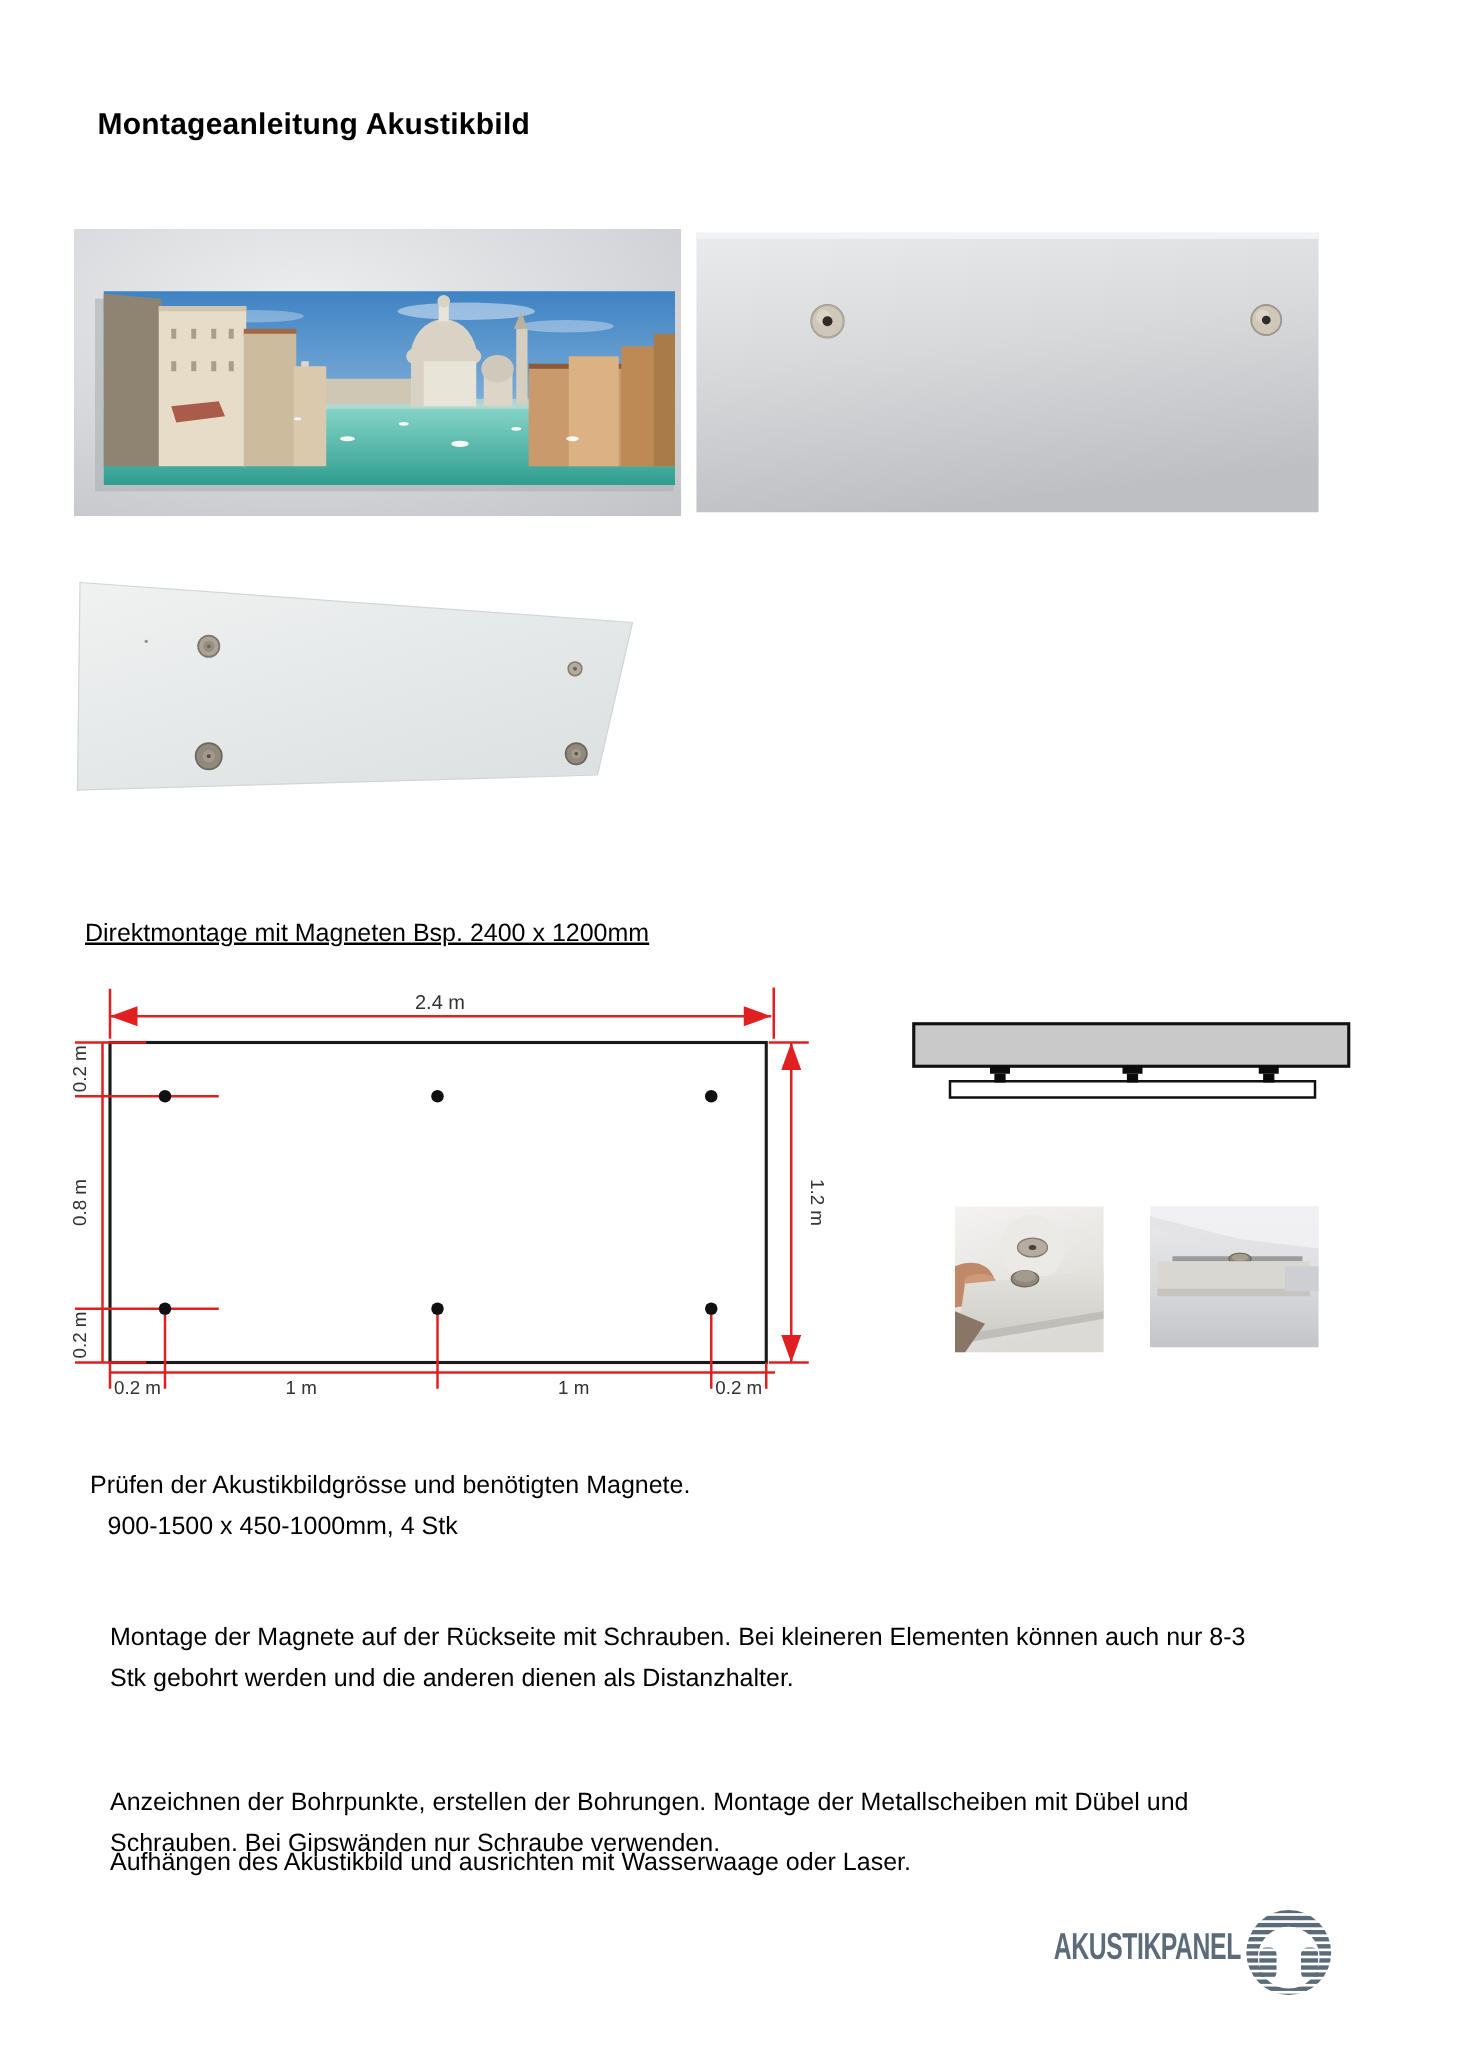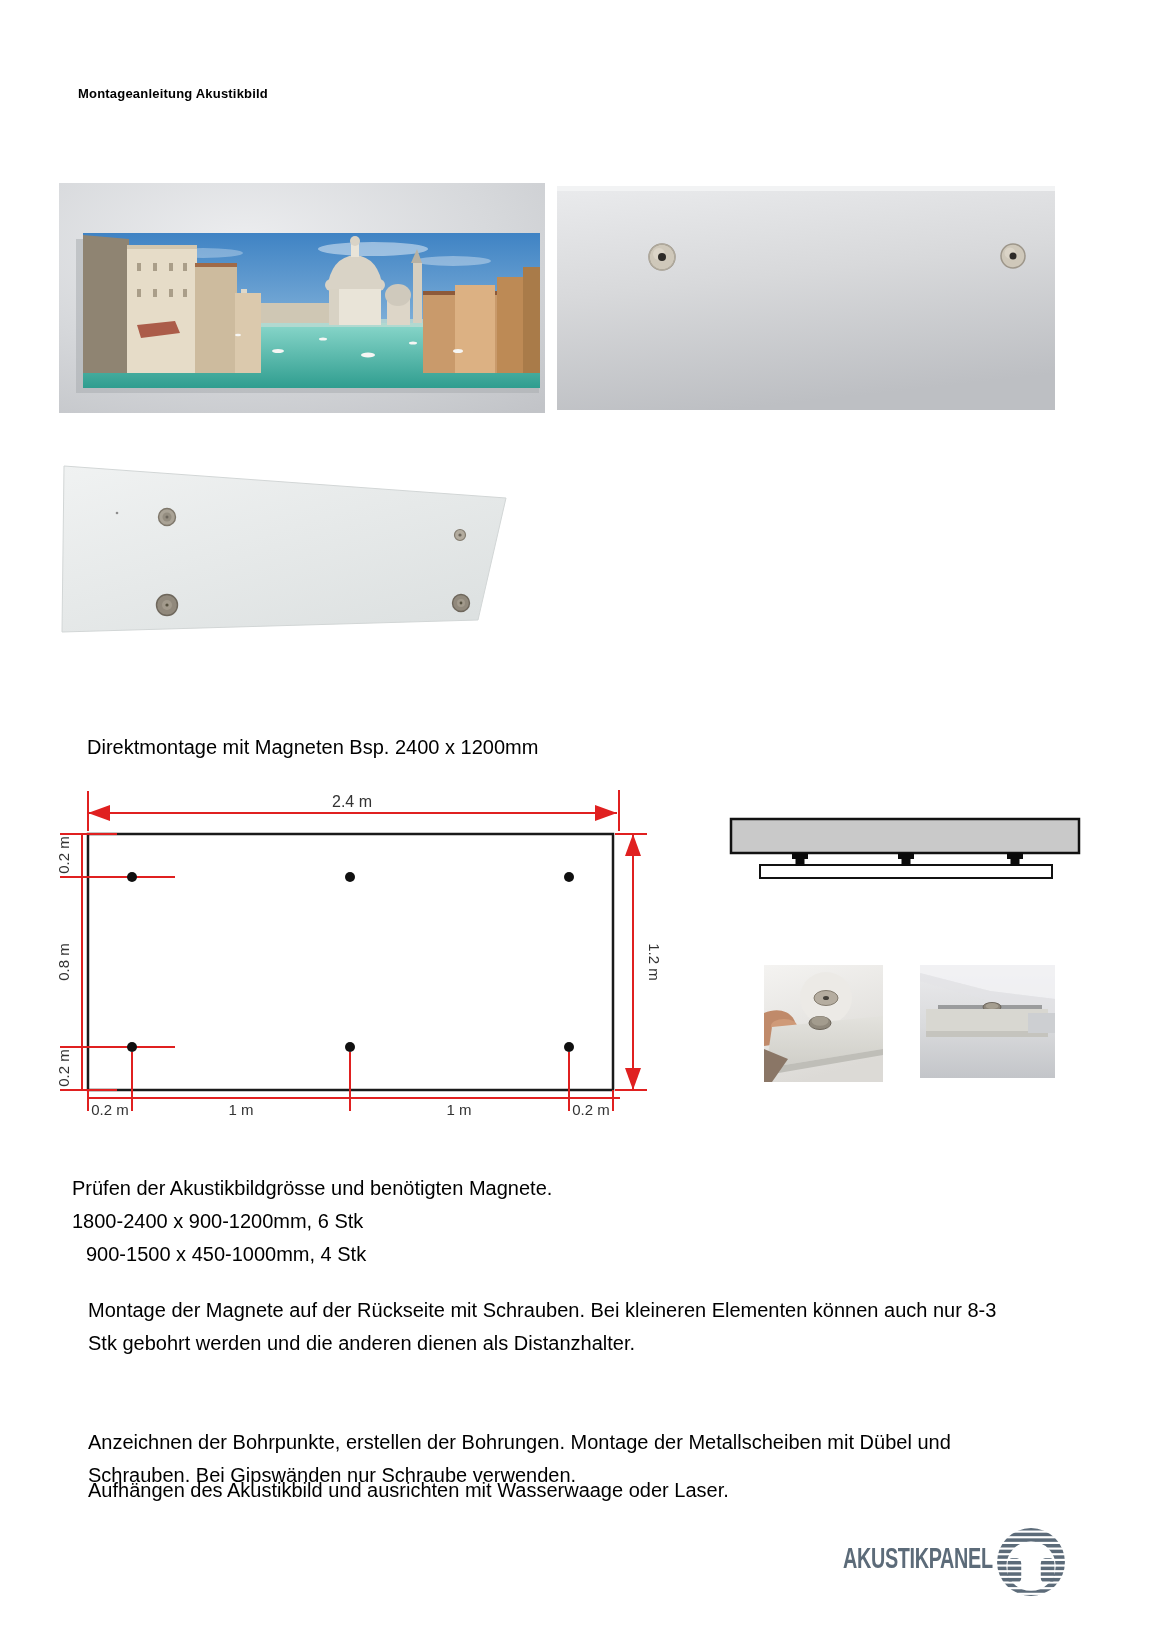"Montageanleitung Akustikbild" .doc-title { font-size: 13px -> 24px }
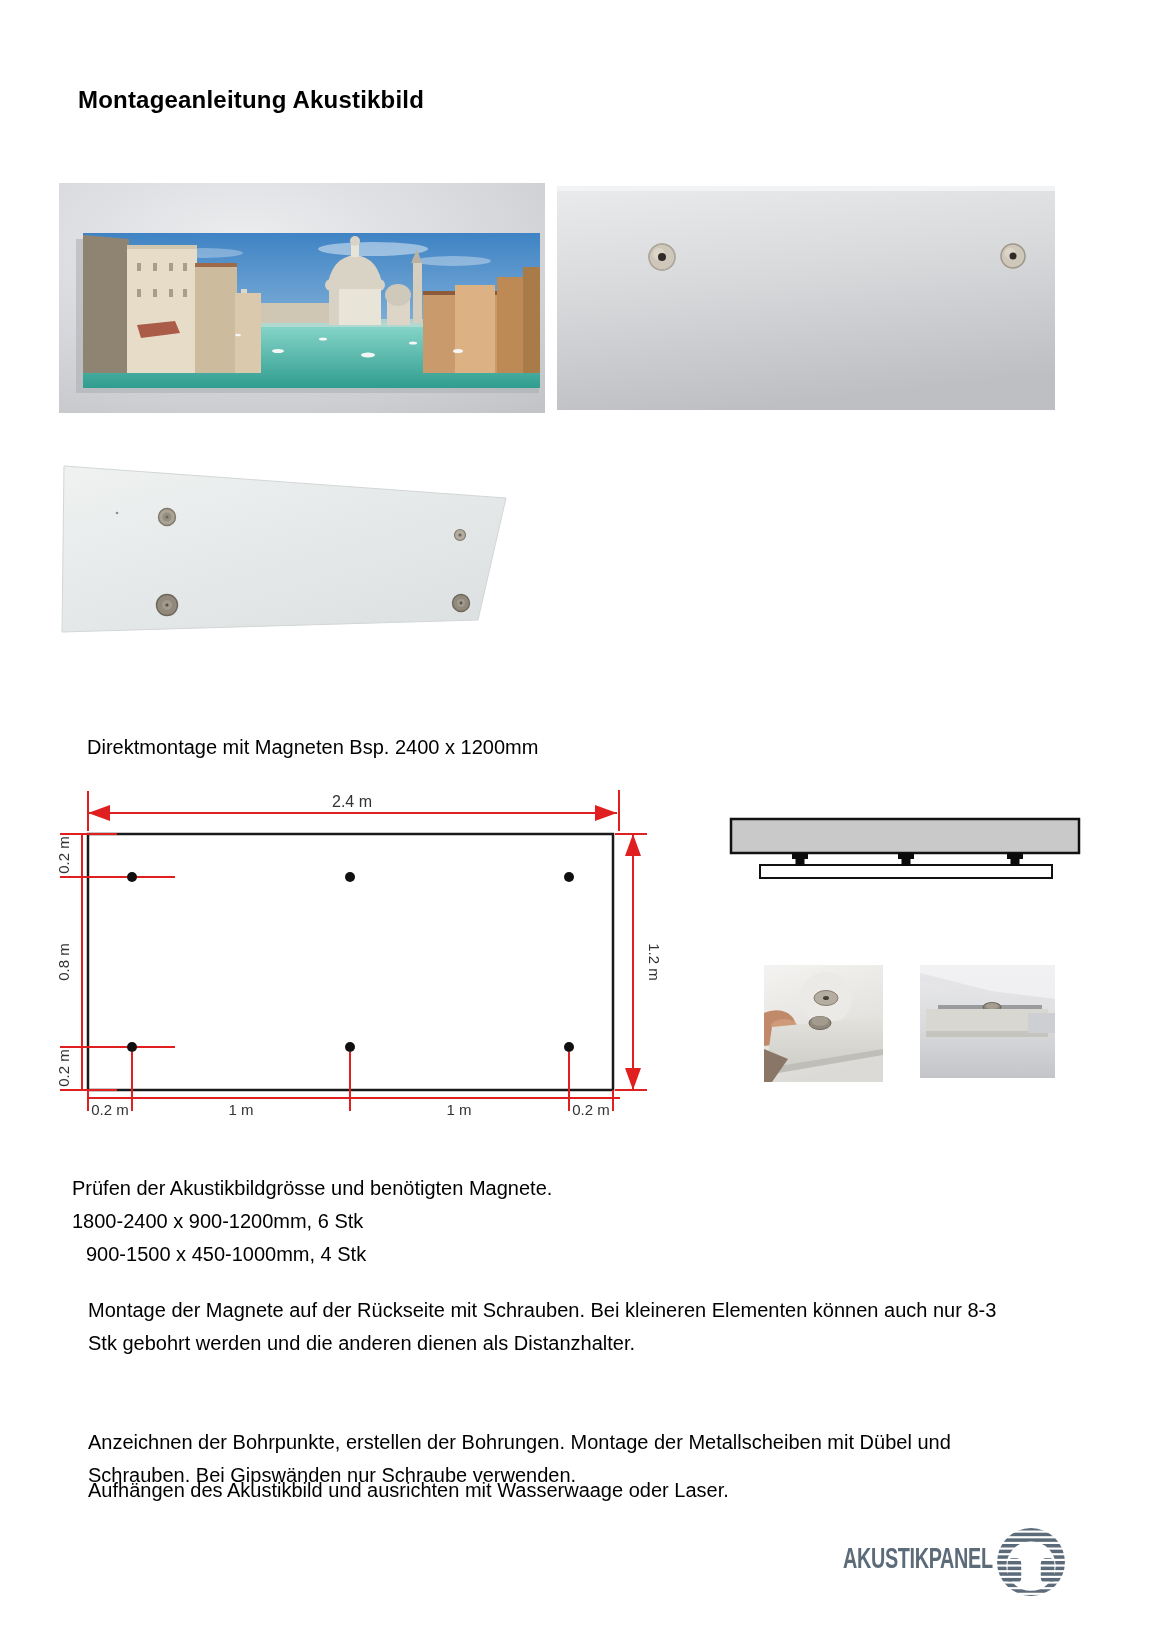"Direktmontage mit Magneten Bsp. 2400" div.abs { left: 87px -> 68px; text-decoration: none -> underline }
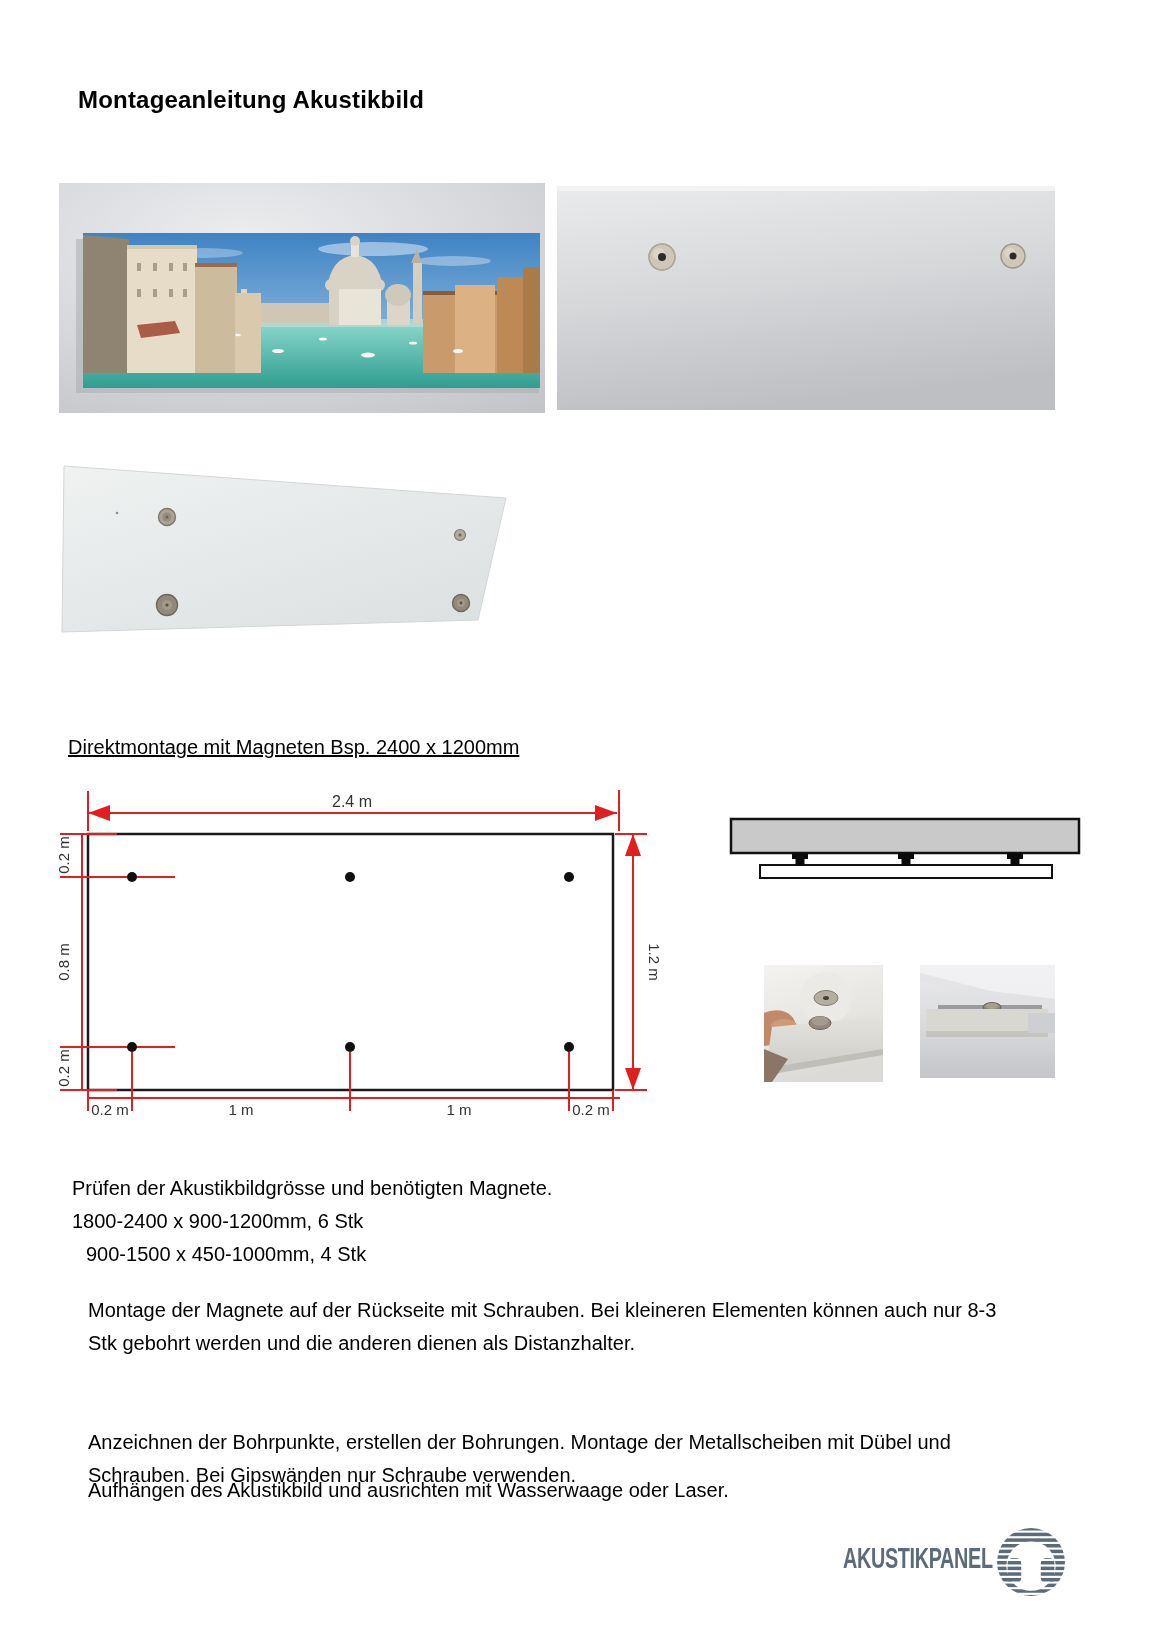"1800-2400 x 900-1200mm, 6 Stk" div { html: <div>1800-2400 x 900-1200mm, 6 Stk</div> -> none }
